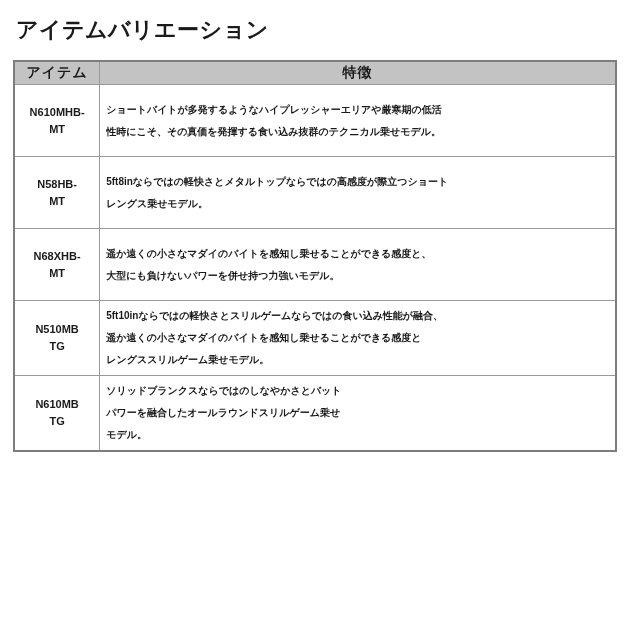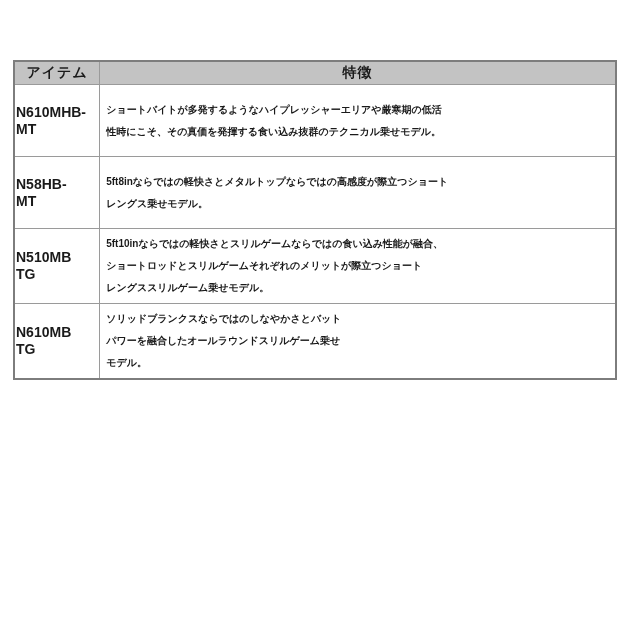"アイテムバリエーション" h1.title { html: none -> <h1>アイテムバリエーション</h1> }
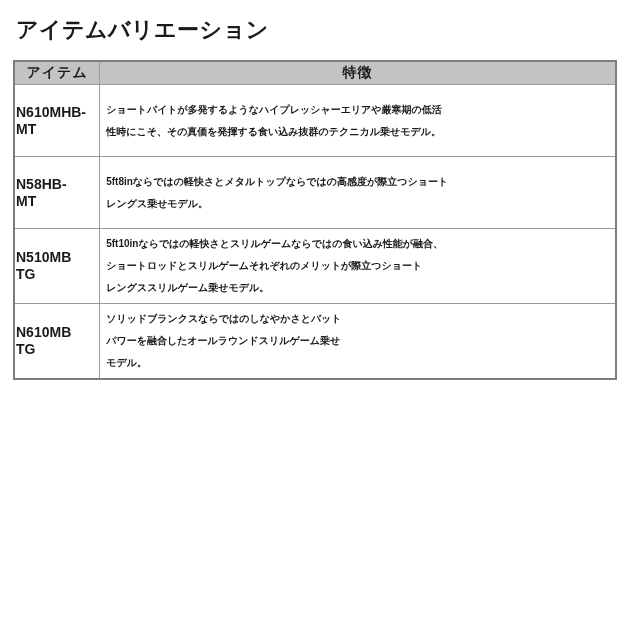"N610MHB-" td.item-cell { font-size: 14px -> 11px; text-align: none -> center }
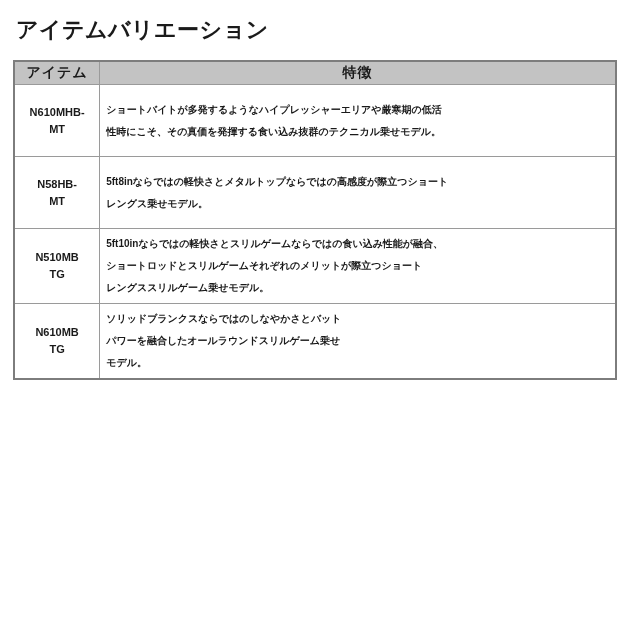"N68XHB-" tr { html: none -> <tr> <td>N68XHB- MT</td> <td>遥か遠くの小さなマダイのバイトを感知し乗せることができる感度と、 大型にも負けないパワーを併せ持つ力強いモデル。</td> </tr> }
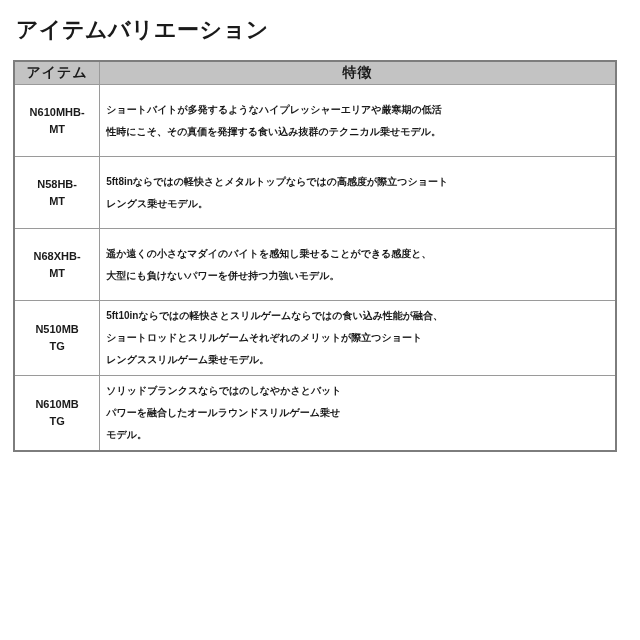"5ft10inならではの軽快さとスリルゲームならではの食い込み性能が融合、" td.feature-cell { text: ショートロッドとスリルゲームそれぞれのメリットが際立つショート -> 遥か遠くの小さなマダイのバイトを感知し乗せることができる感度と }
